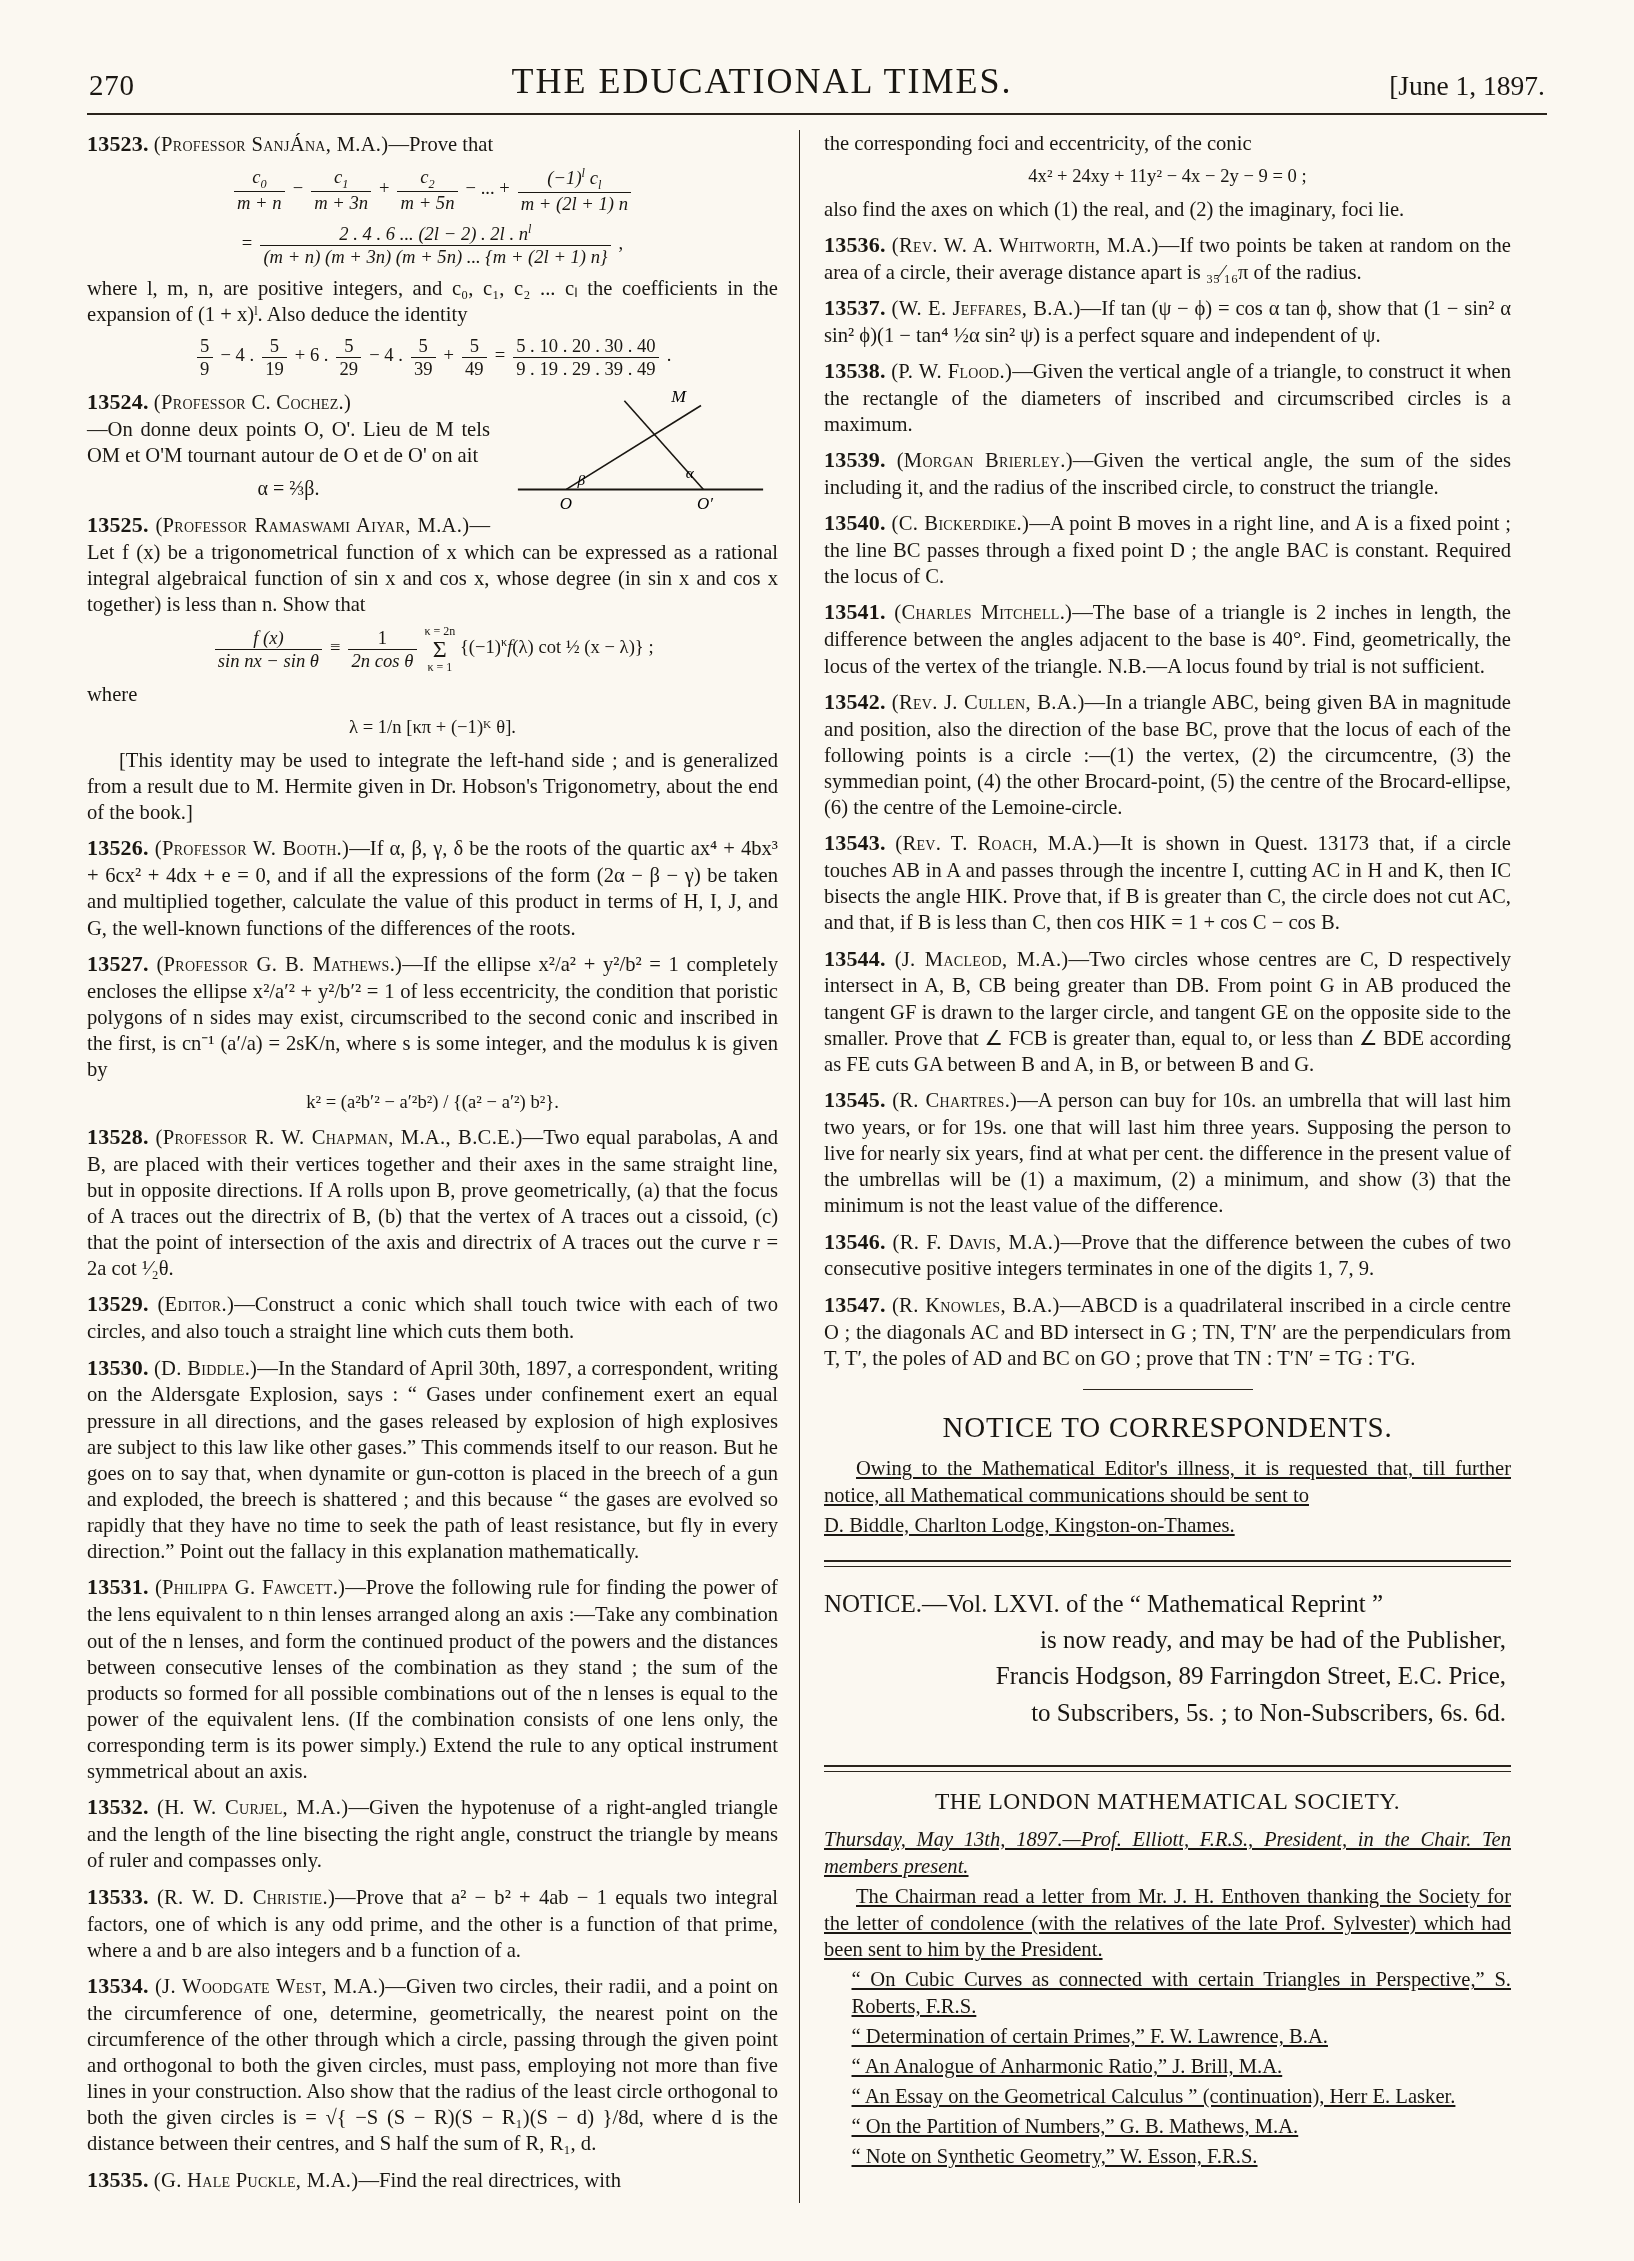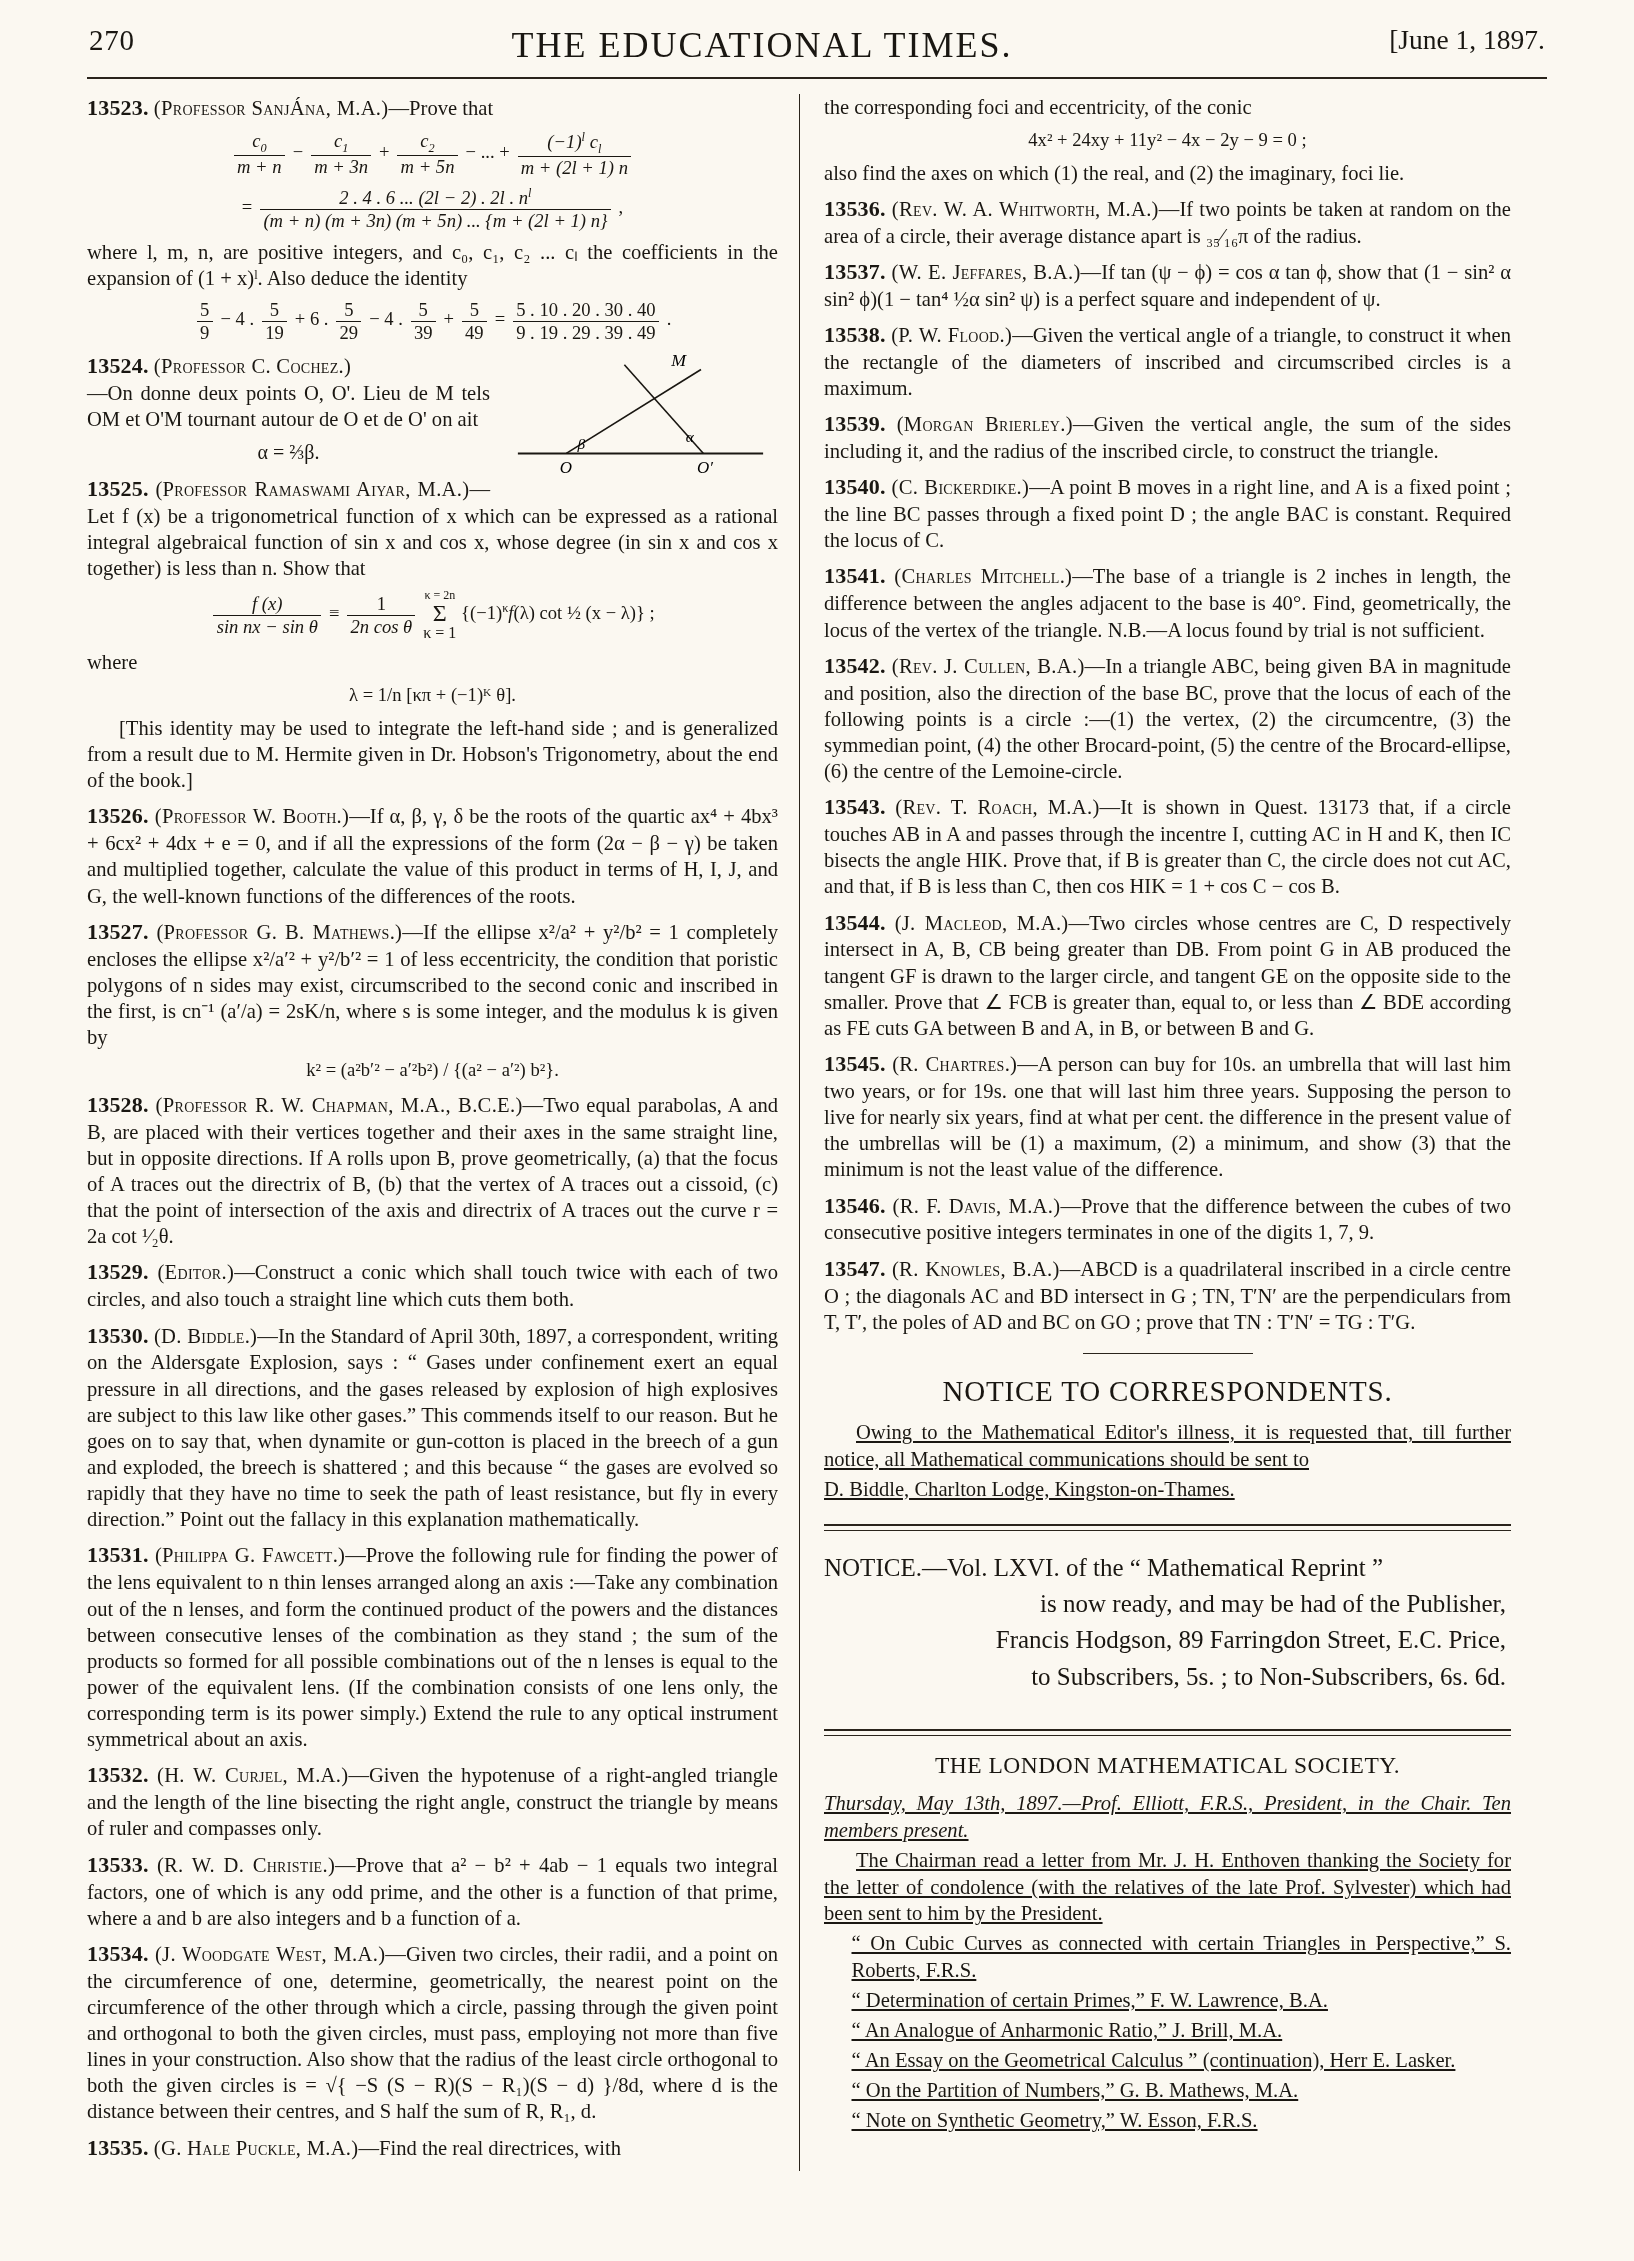"270" .masthead { align-items: flex-start -> flex-end; padding: 24px 89px 0 89px -> 60px 89px 0 89px }
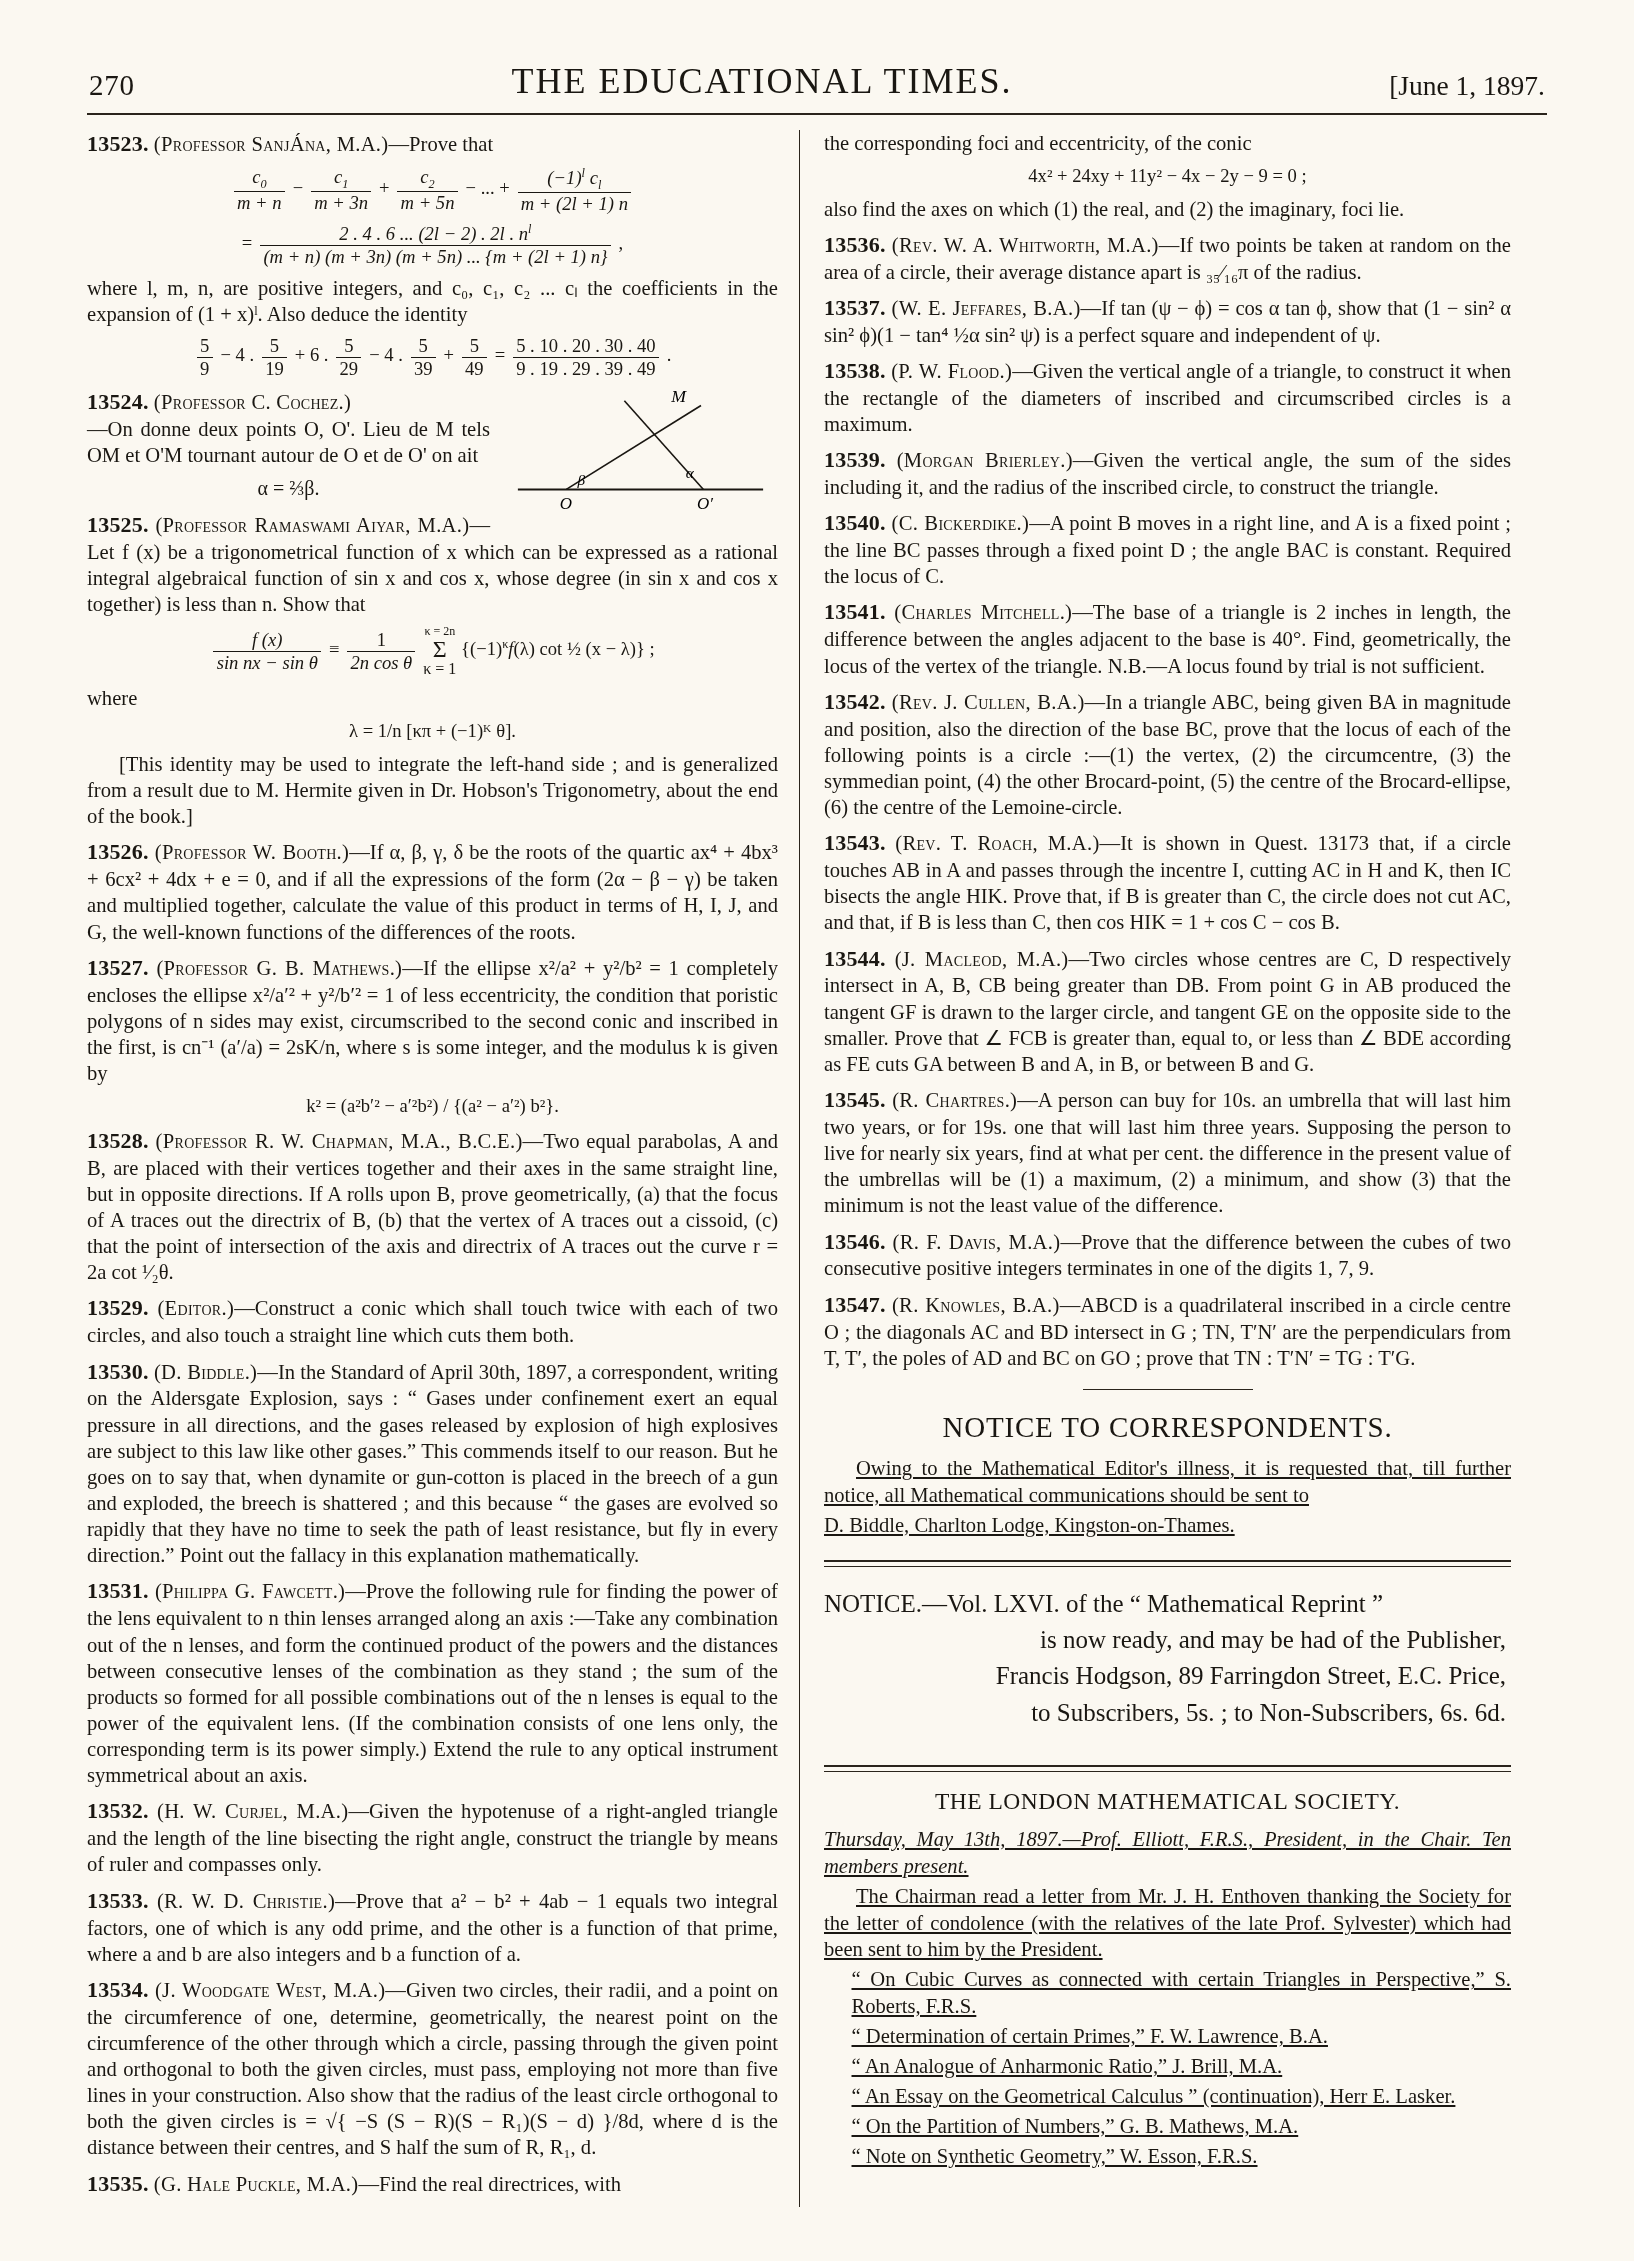"κ = 1" span { font-size: 16px -> 12px }
